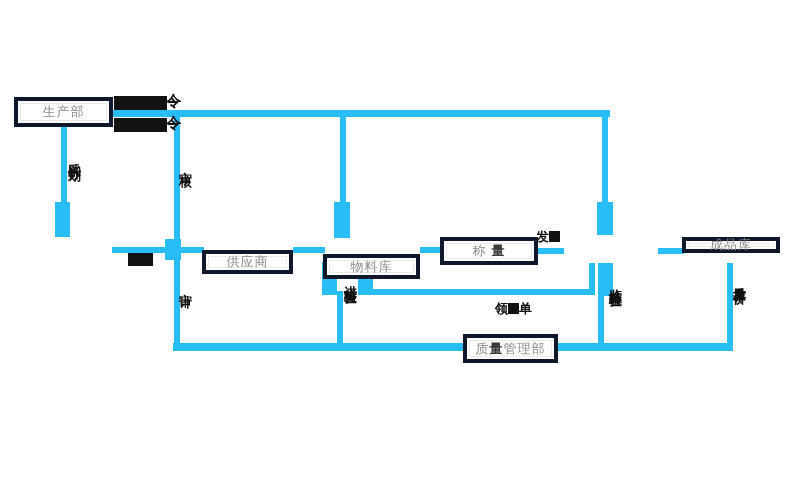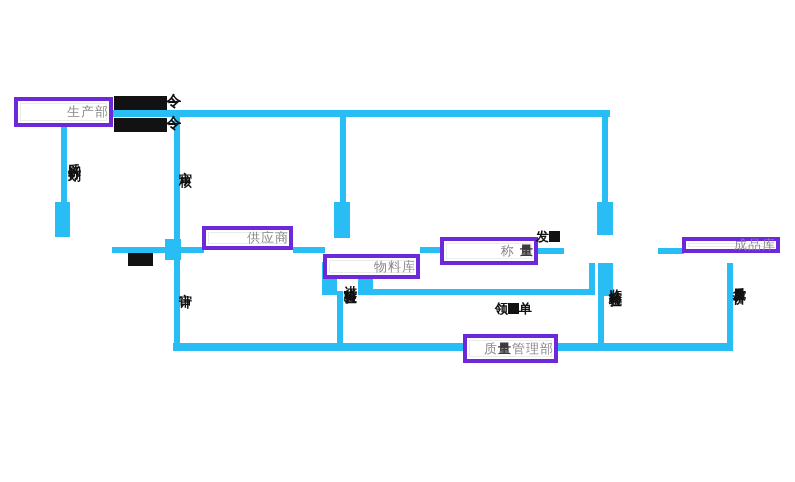"生产部" .node { border: 4px solid #6d28d9 -> 4px solid #0f172a; justify-content: flex-end -> center }
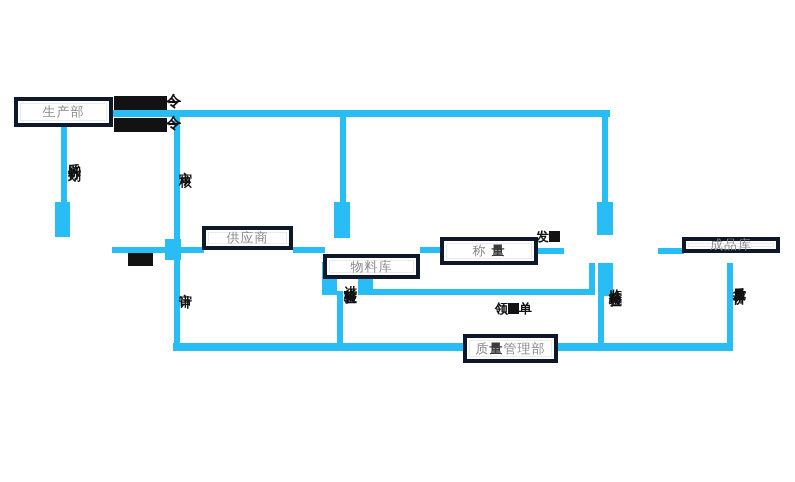"供应商" div.node { top: 226px -> 250px }
